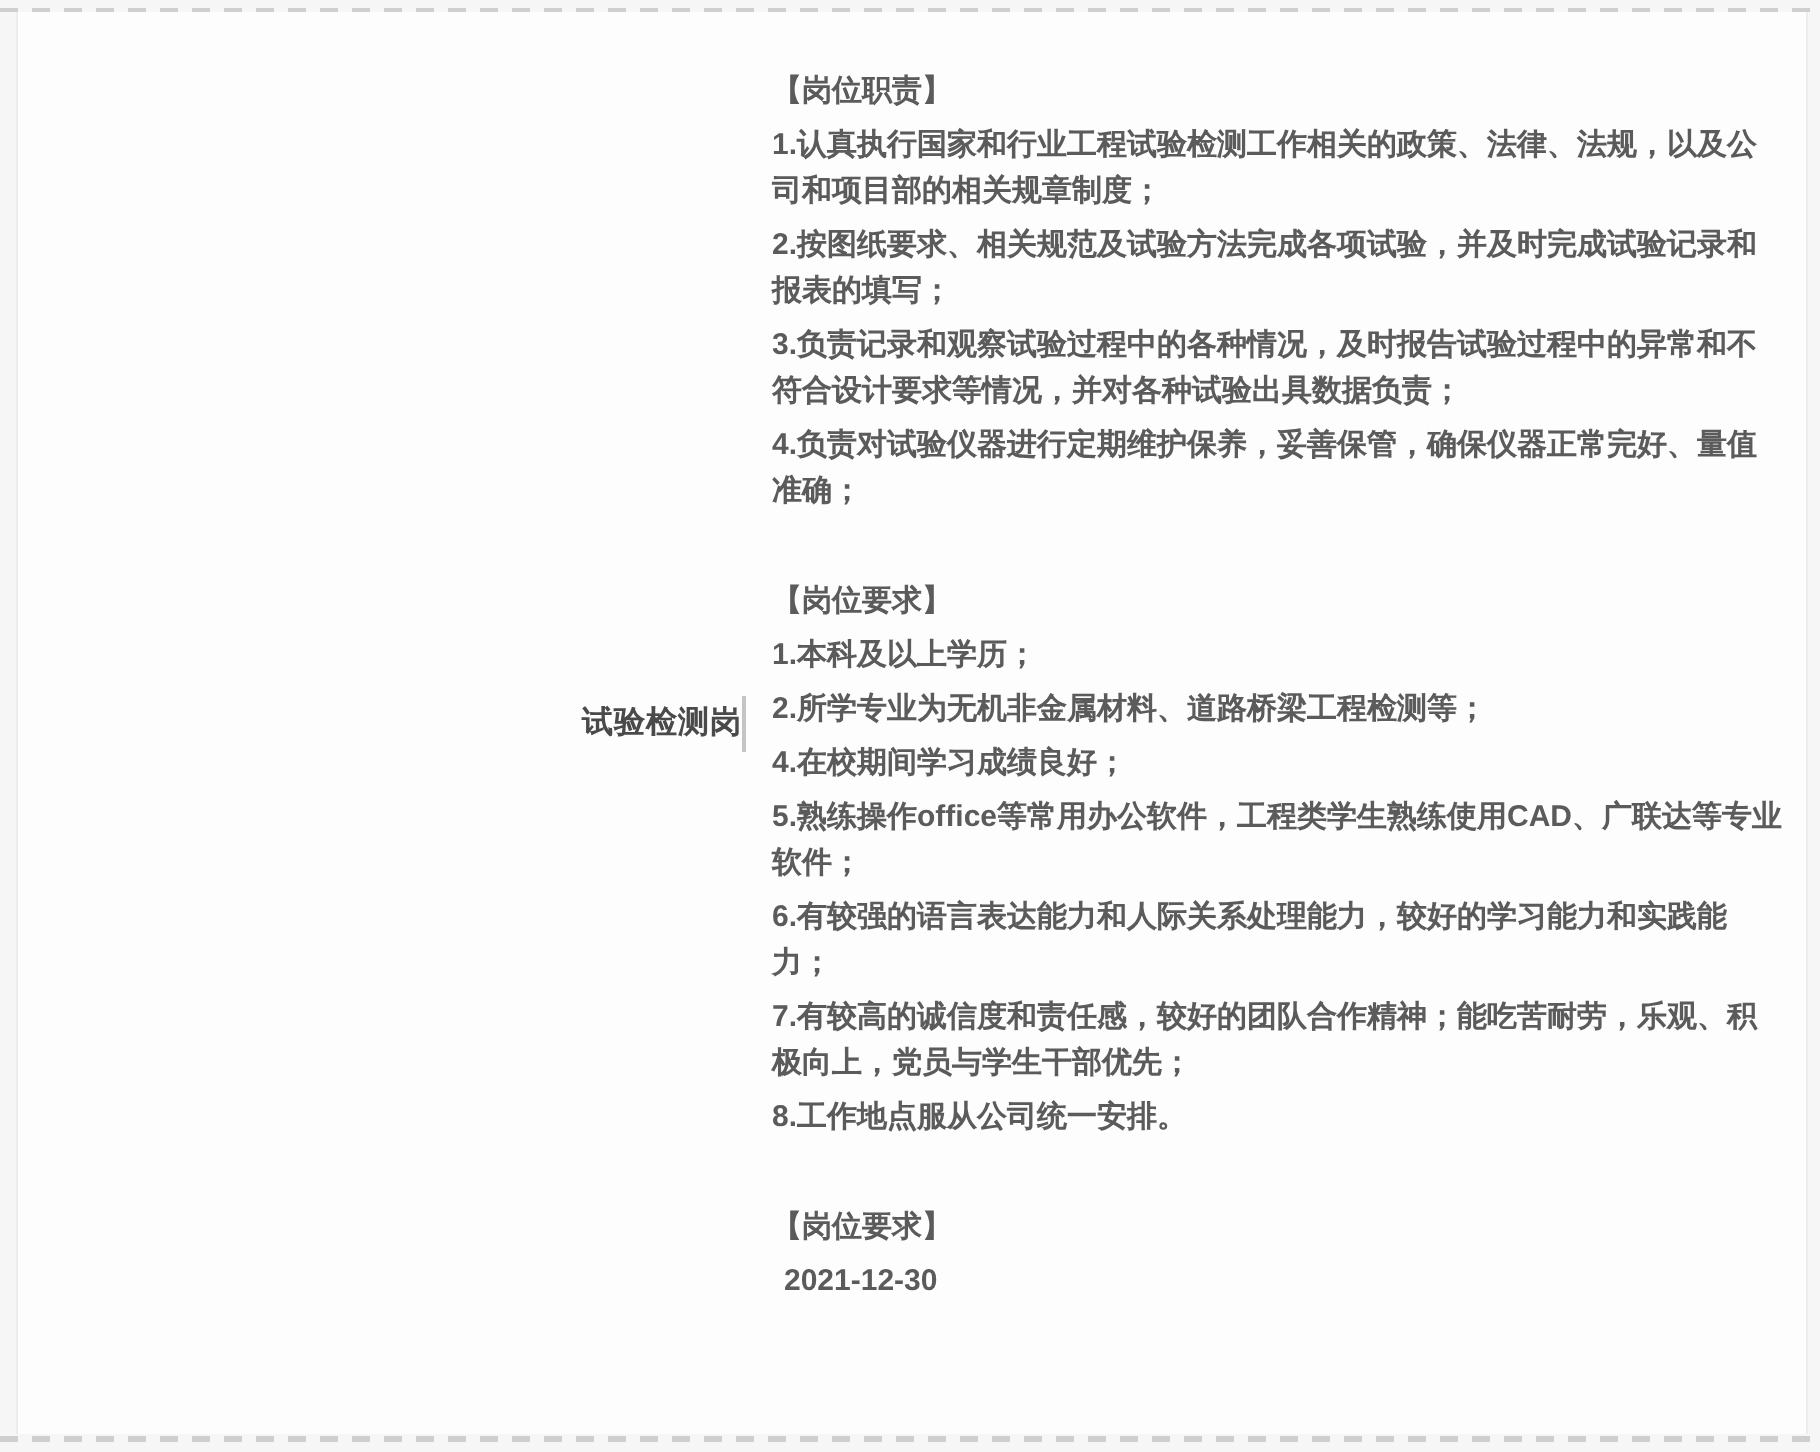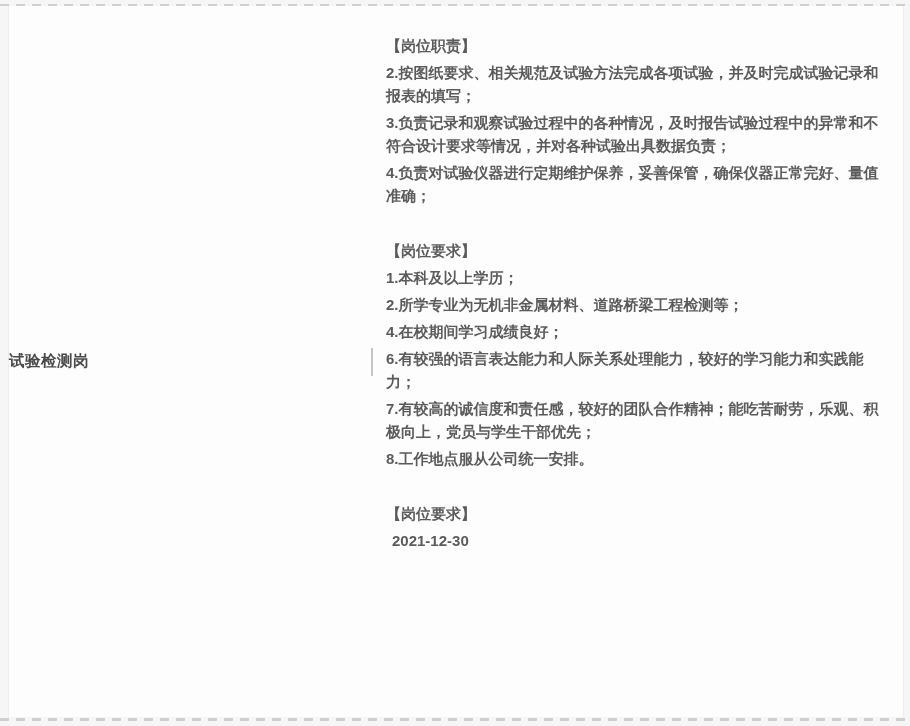"1.认真执行国家和行业工程试验检测工作相关的政策、法律、法规，以及公司和项目部的" p { html: none -> <p>1.认真执行国家和行业工程试验检测工作相关的政策、法律、法规，以及公司和项目部的相关规章制度；</p> }
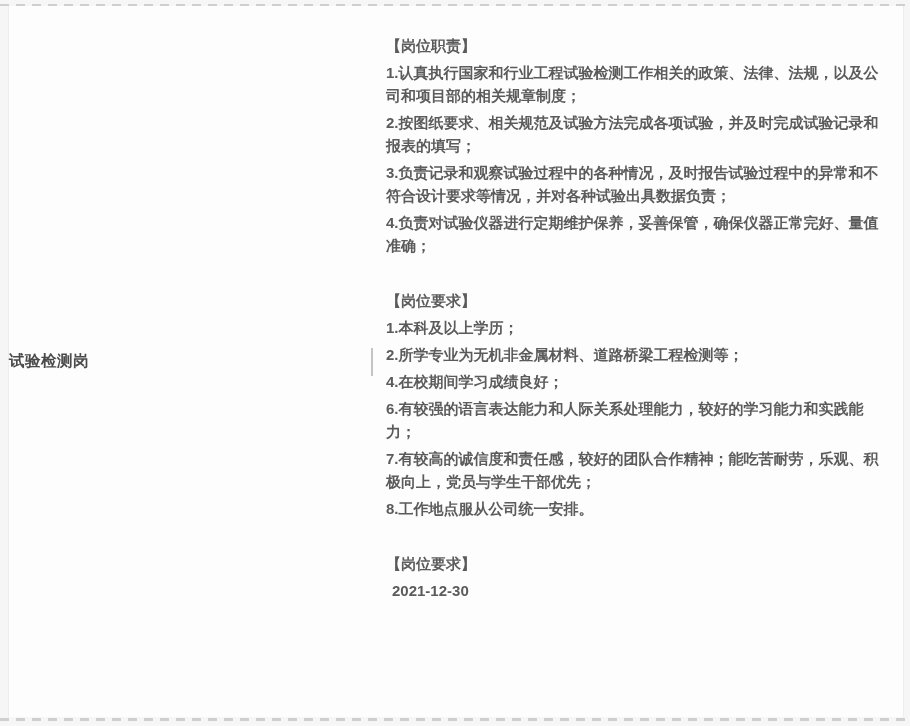"试验检测岗" .left-cell { justify-content: flex-start -> flex-end }
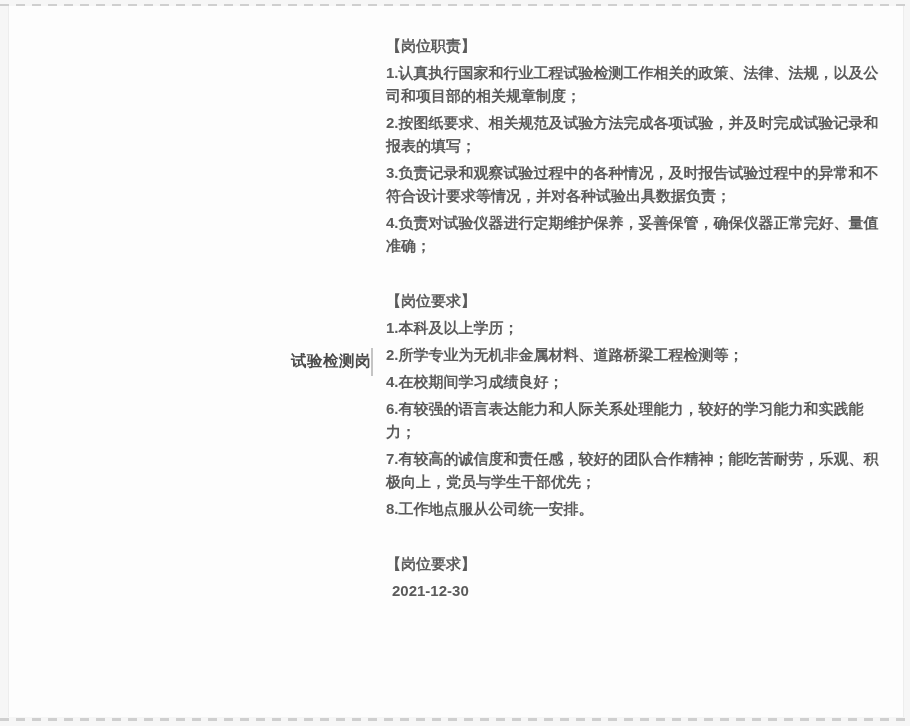"5.熟练操作office等常用办公软件，工程类学生熟练使用CAD、广联达等专业软" p { html: none -> <p>5.熟练操作office等常用办公软件，工程类学生熟练使用CAD、广联达等专业软件；</p> }
